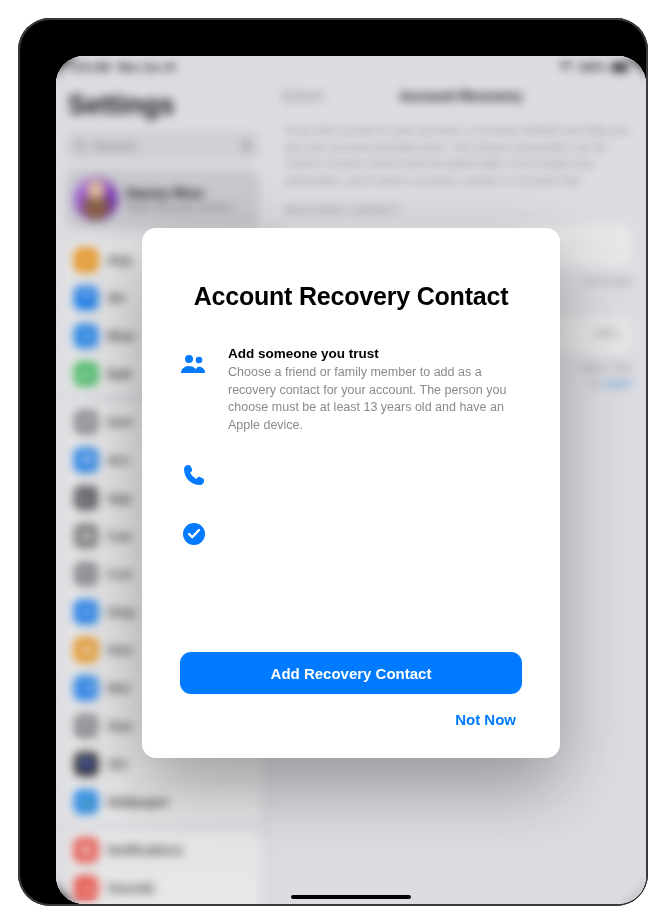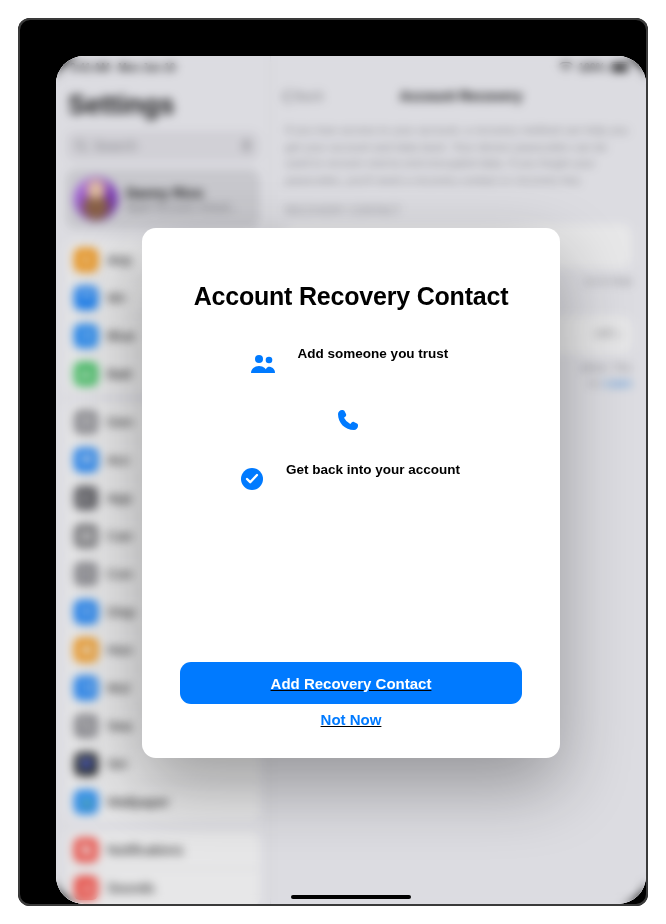"Account Recovery Contact" .device-frame { border-radius: 12px -> 32px }
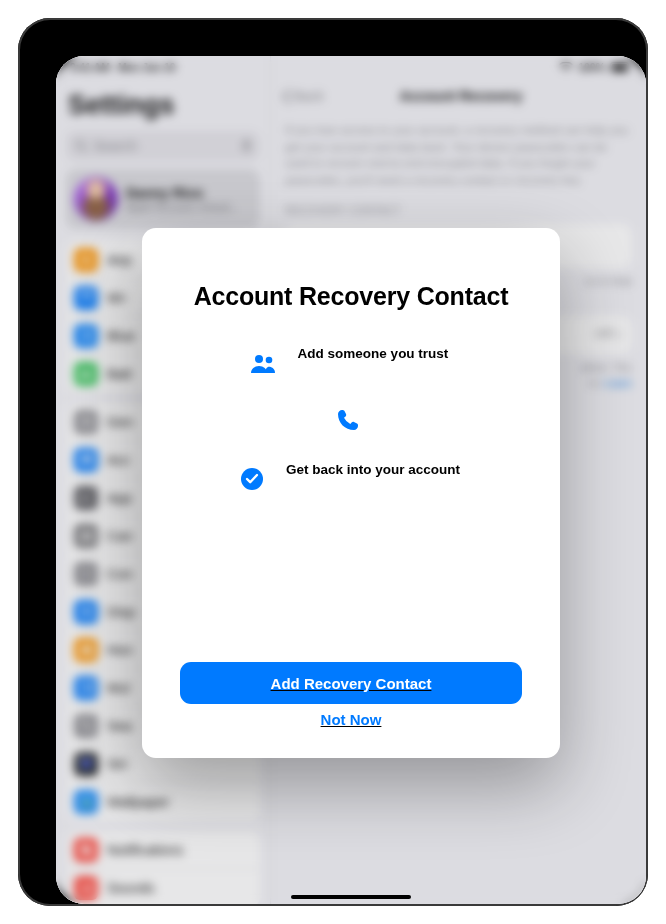"Add someone you trust" .modal-body { align-items: center -> none }
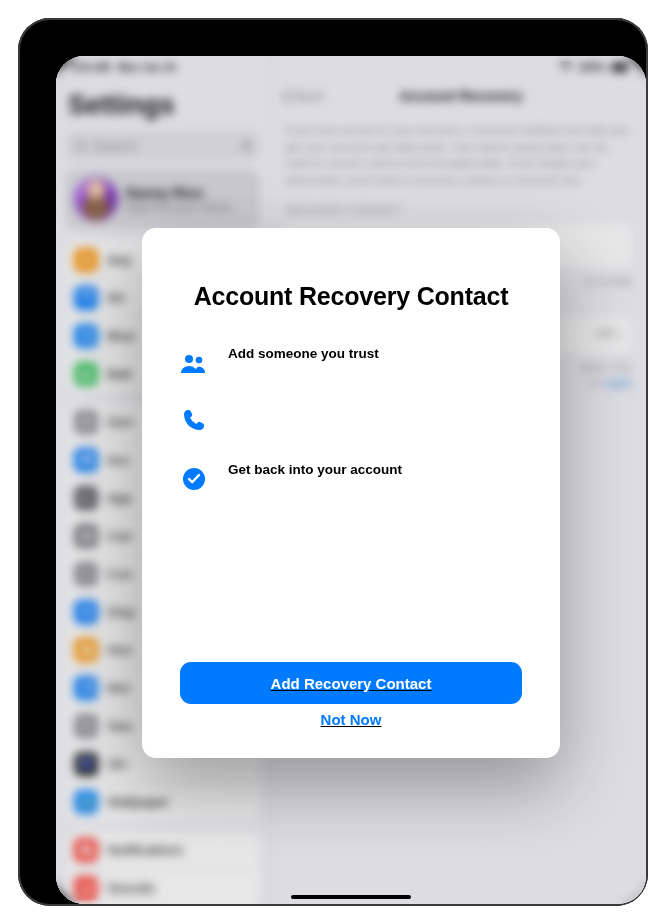"Choose a friend or family" div.p { html: none -> <div>Choose a friend or family member to add as a recovery contact for your account. The person you choose must be at least 13 years old and have an Apple device.</div> }
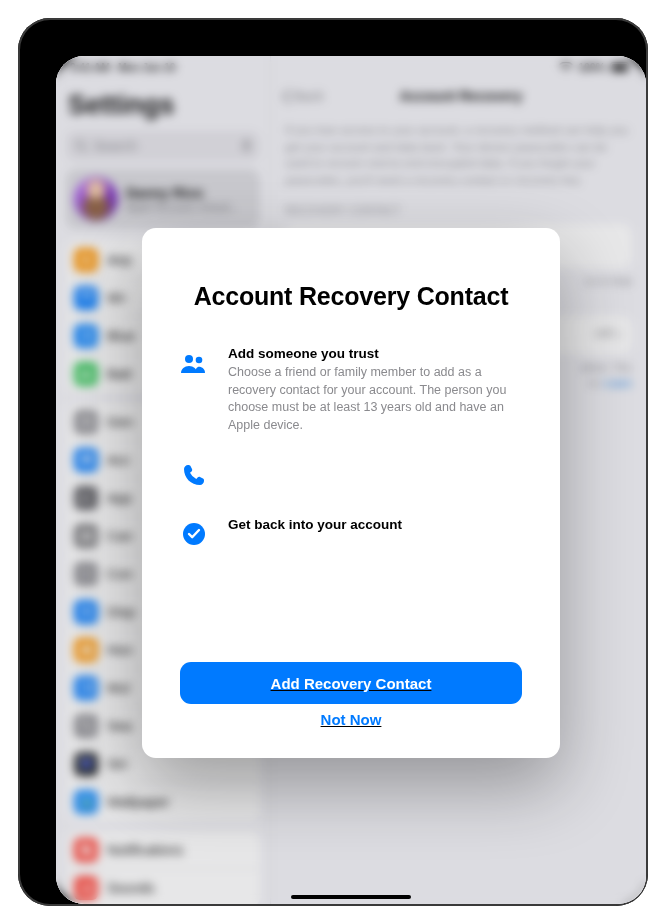"Get back into your account" div.h { html: <div>Get back into your account</div> -> none }
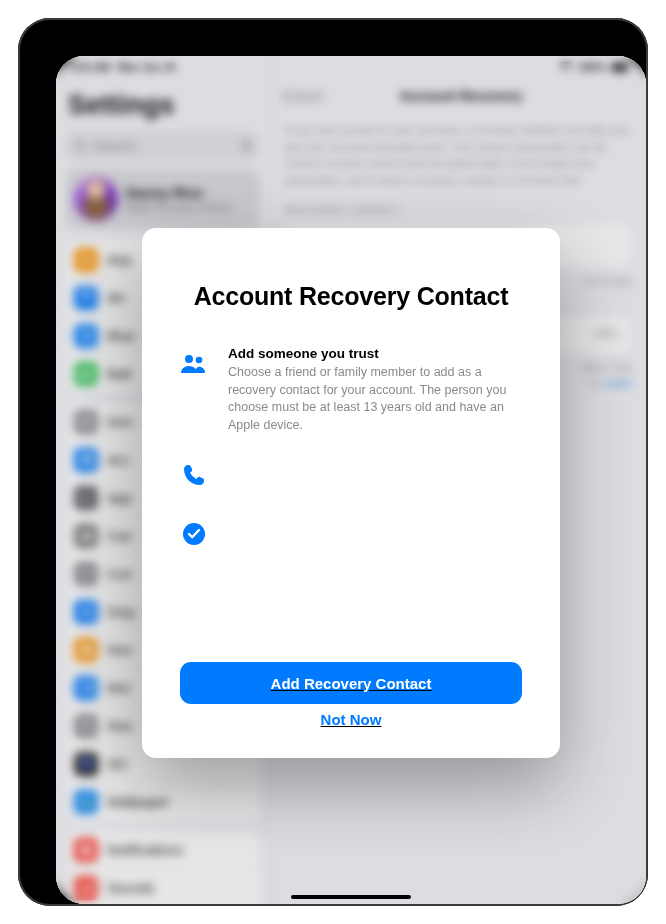"Add Recovery Contact" .modal-actions { gap: none -> 10px; text-decoration: underline -> none }
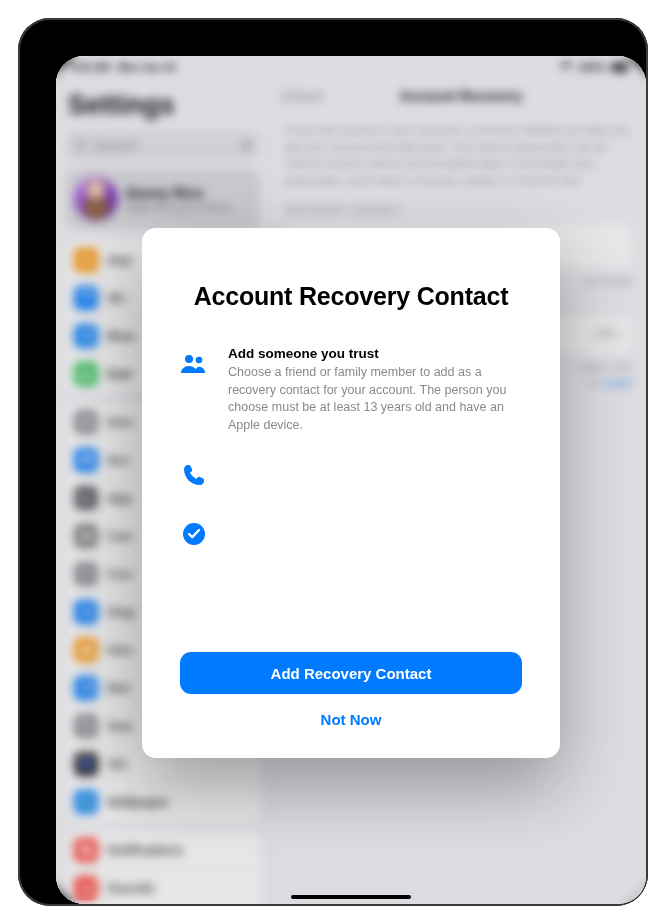"Not Now" .btn-link { text-align: none -> right }
